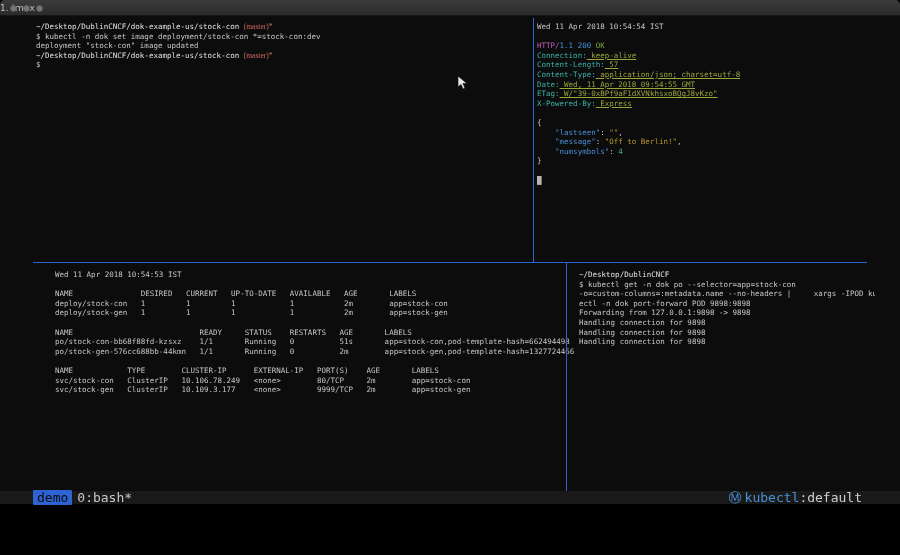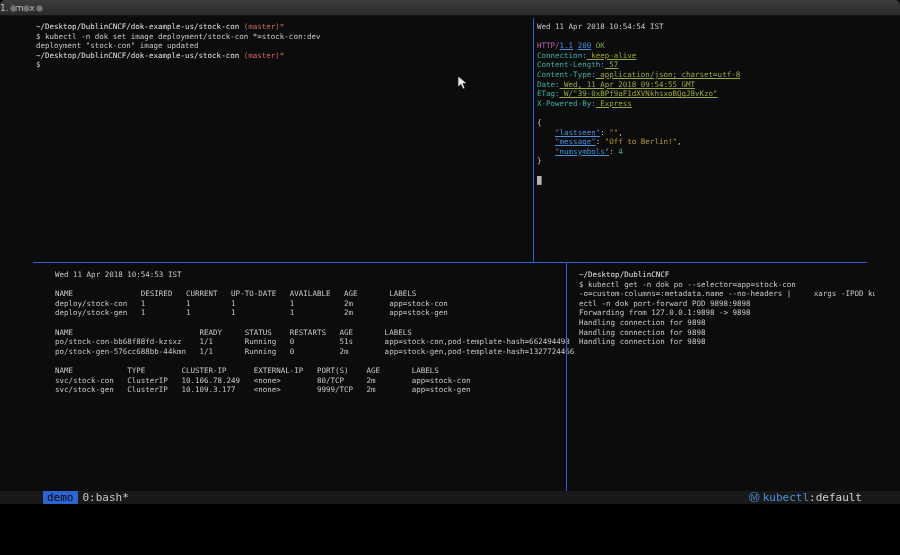"(master)*" .c-red { font-family: none -> Liberation Serif, serif }
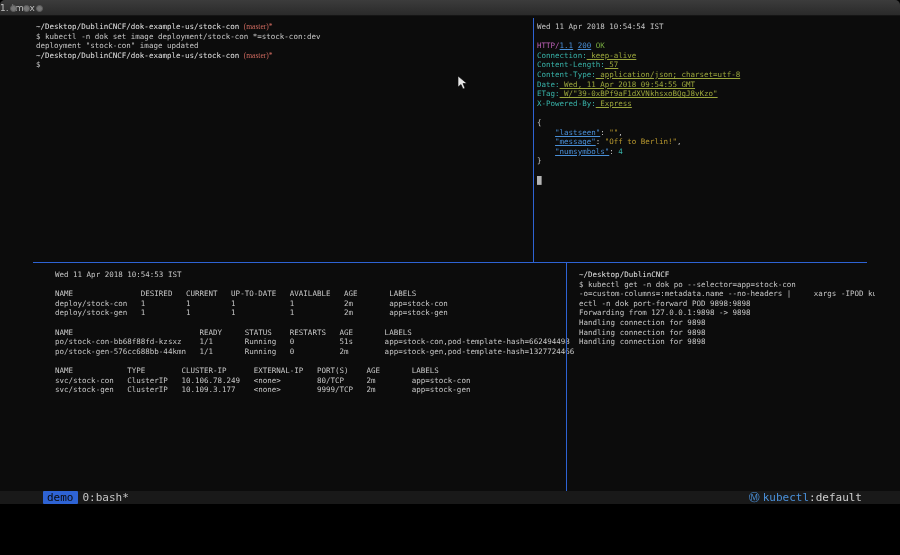"1.1" .c-blue { text-decoration: underline -> none }
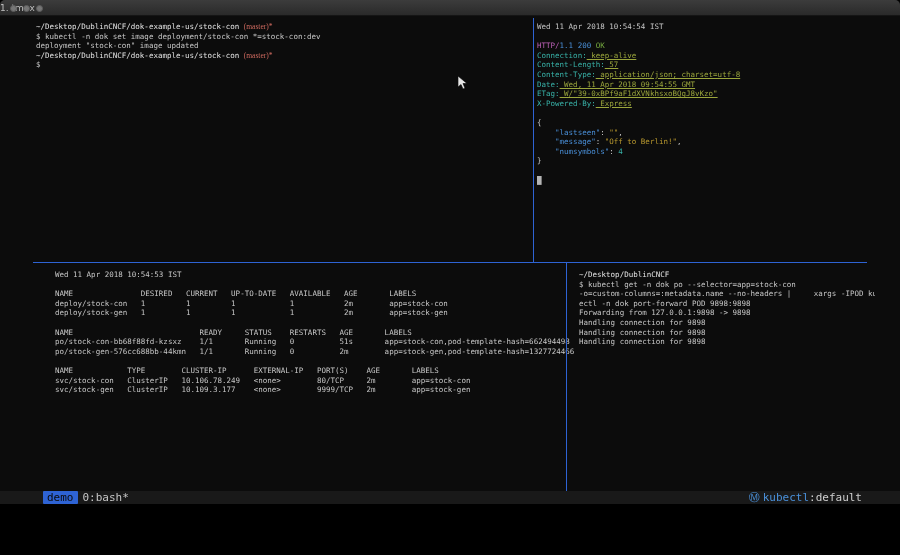"demo 0:bash*" .statusbar { font-size: 11px -> 13px; padding: 0 38px 0 43px -> 0 38px 0 33px }
